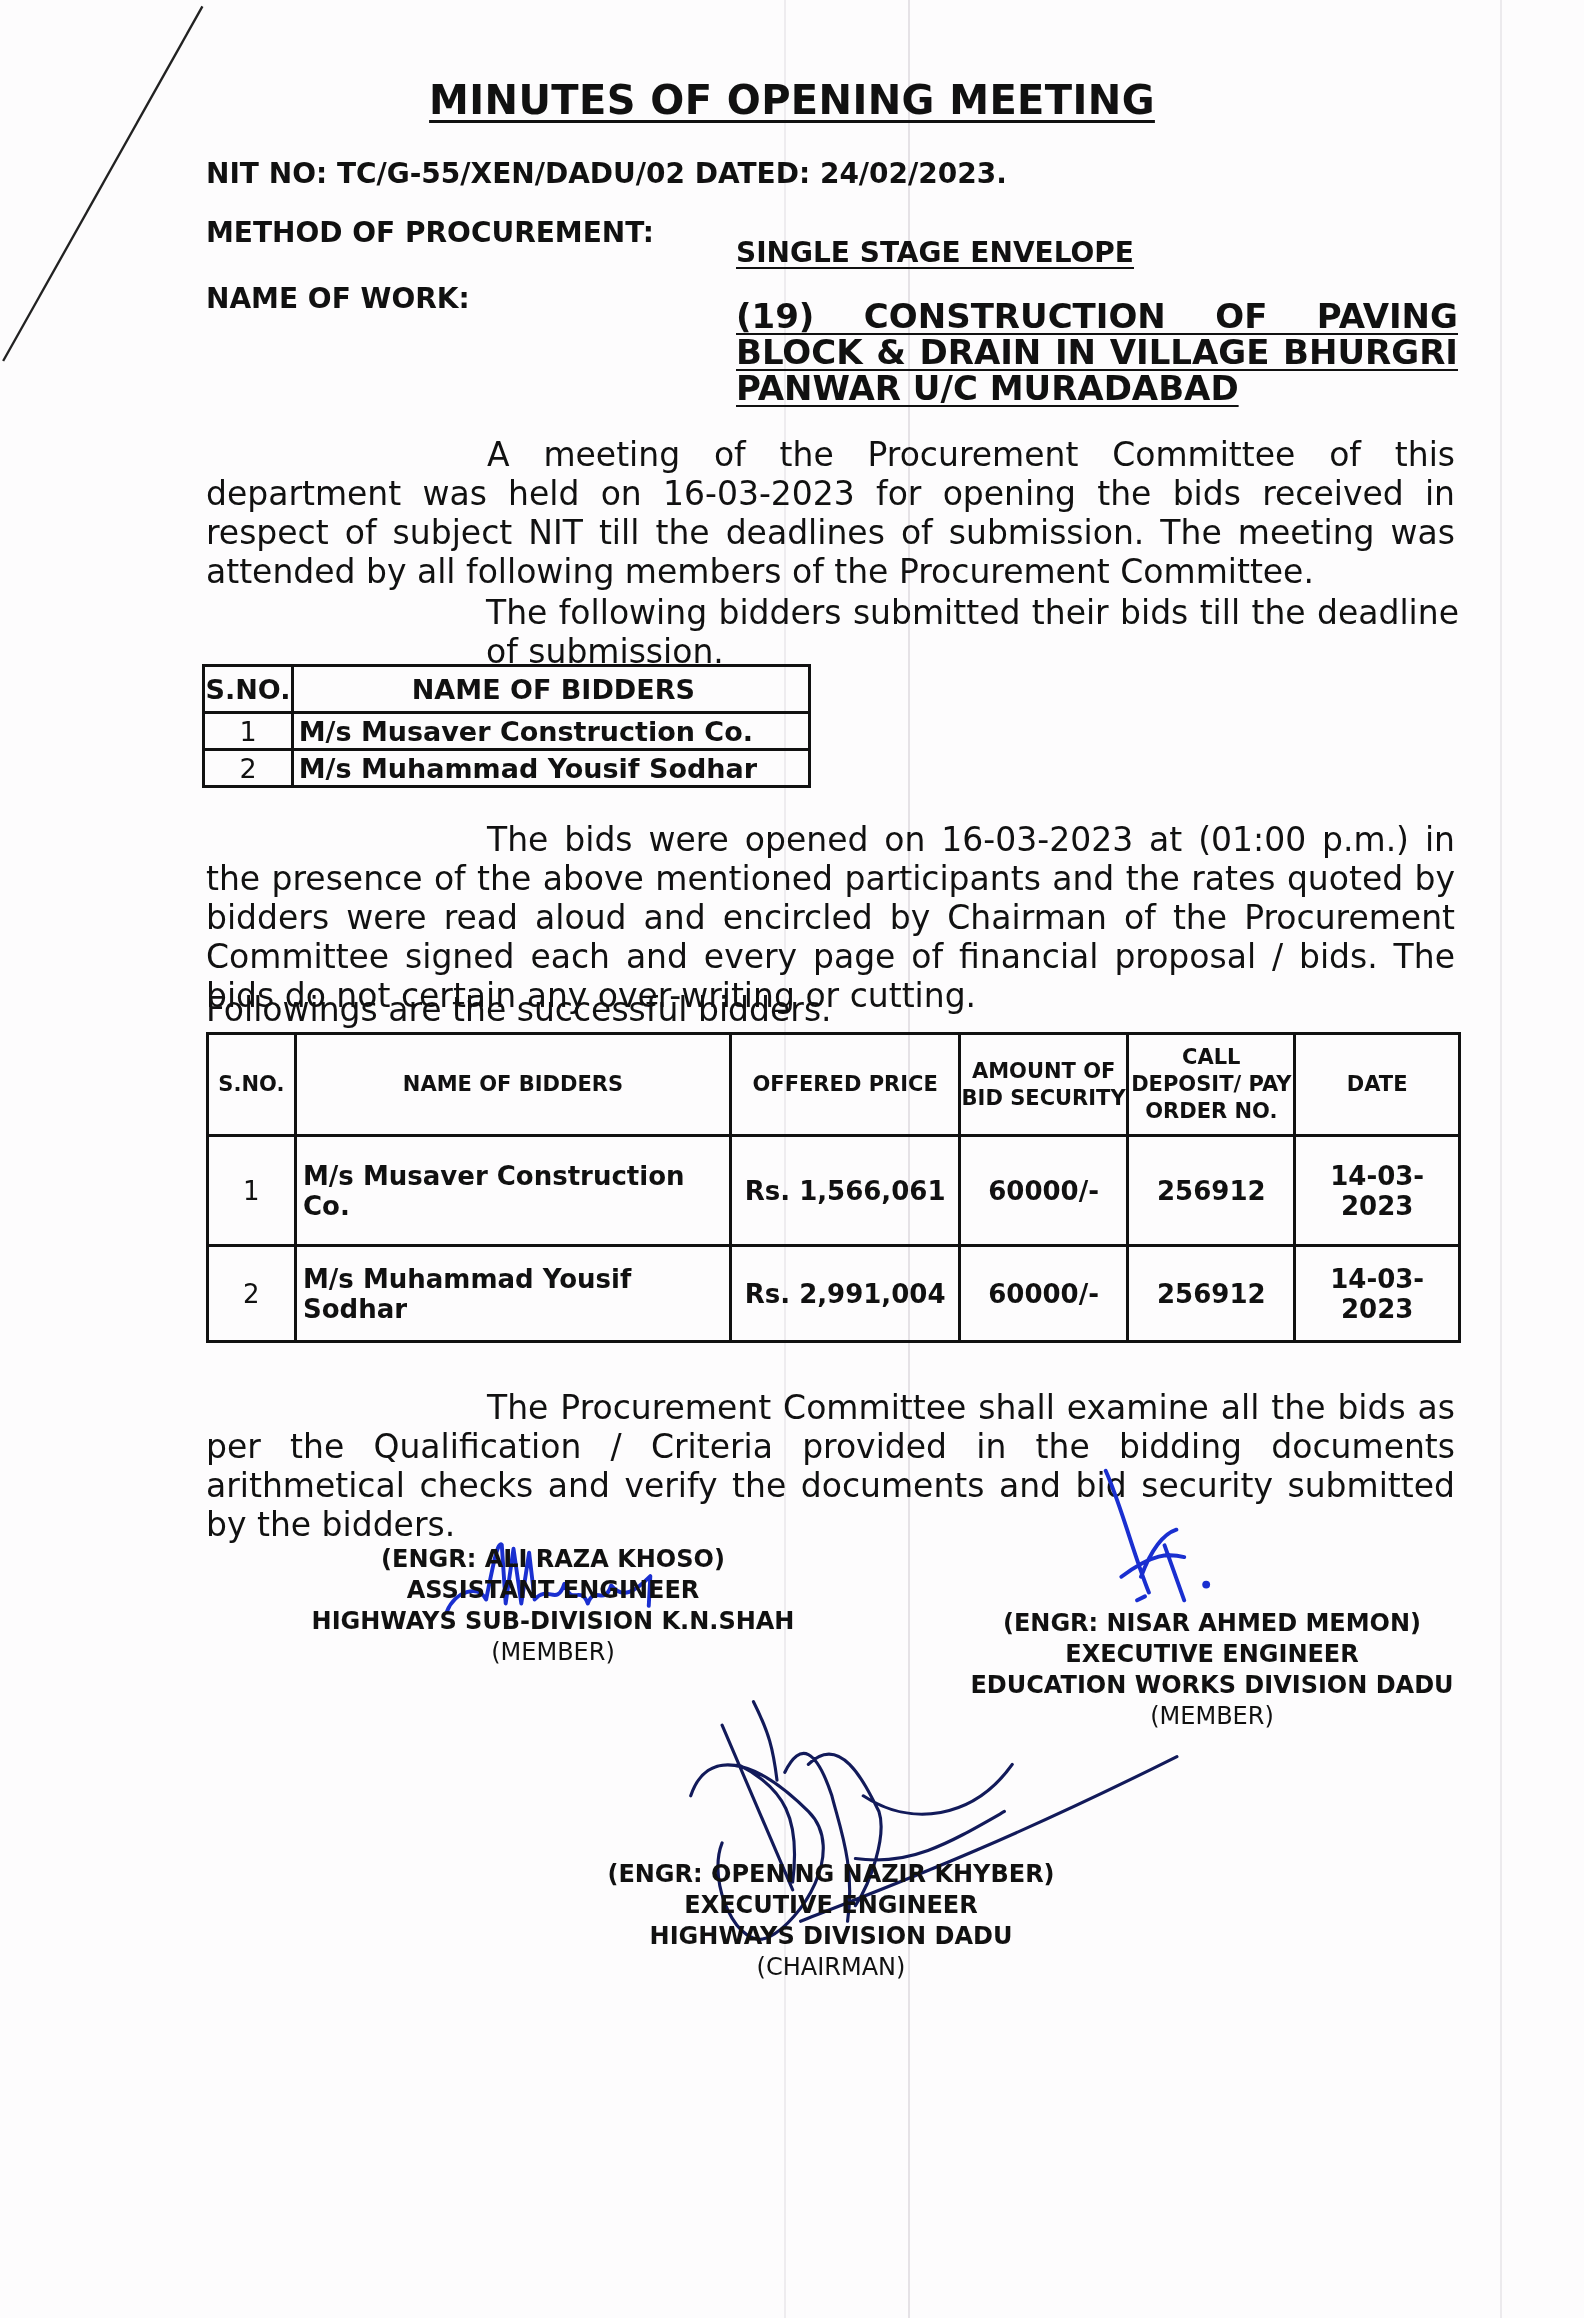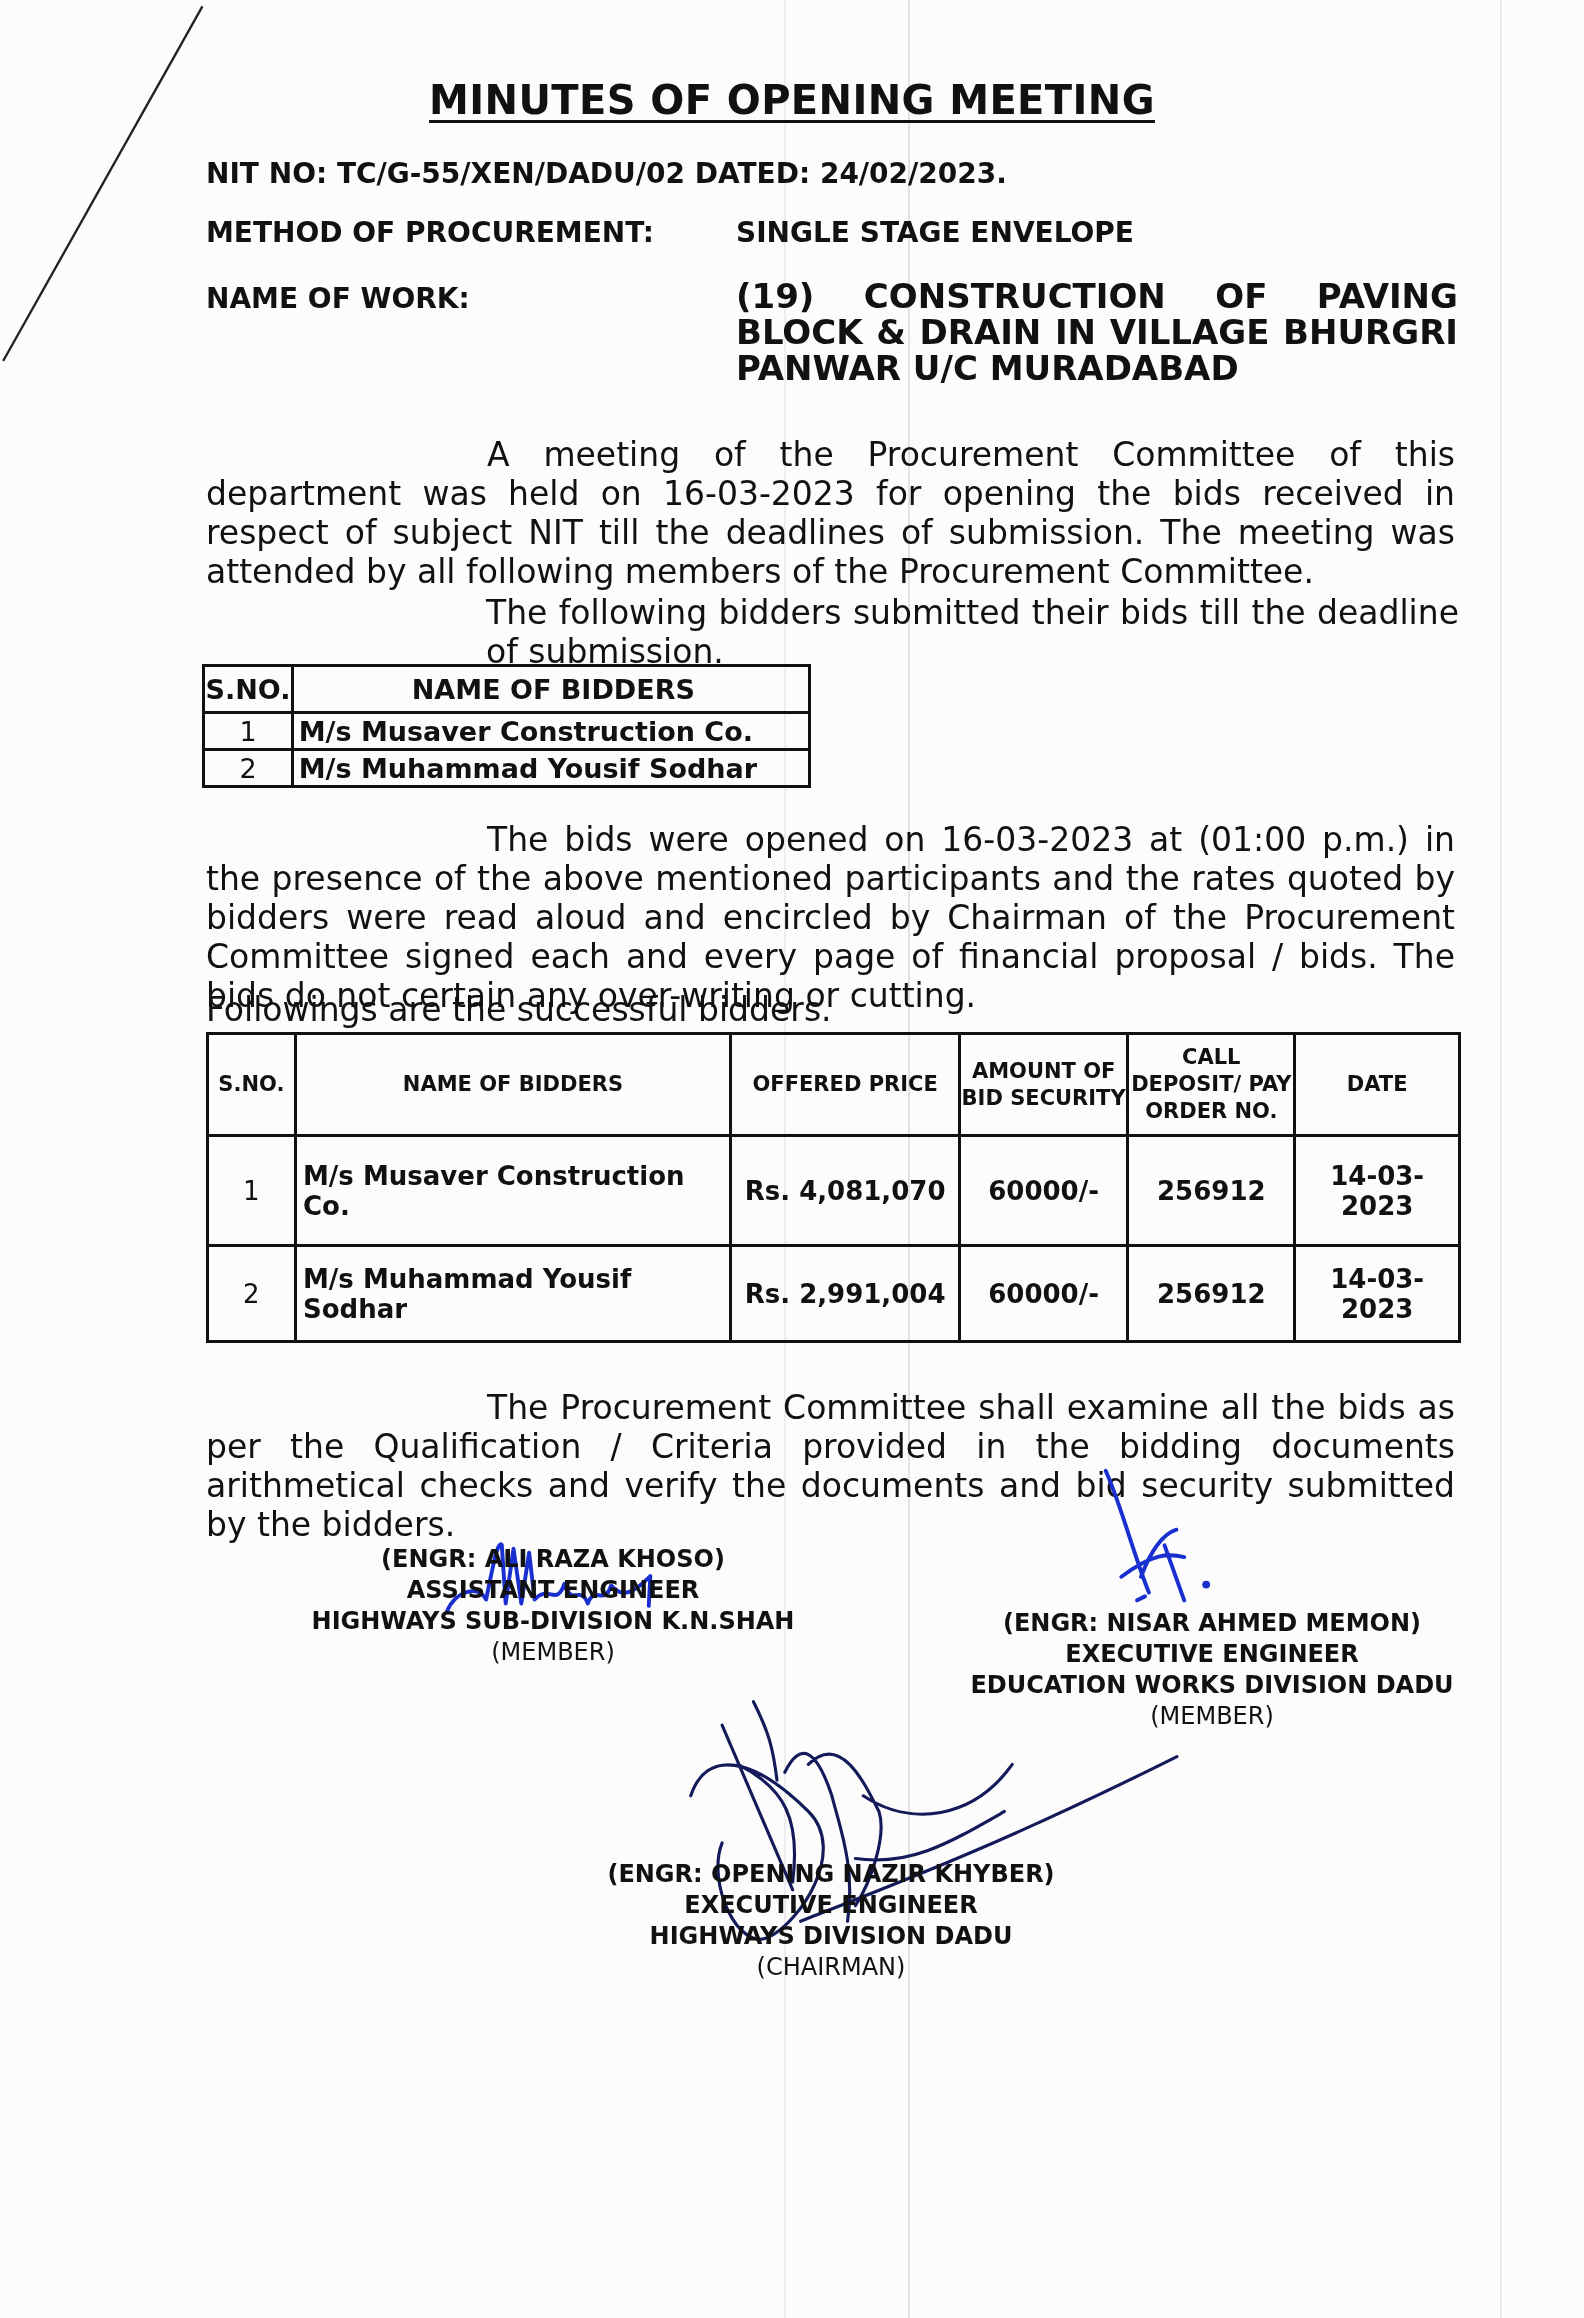"SINGLE STAGE ENVELOPE" .u { margin-top: none -> 20px; text-decoration: none -> underline }
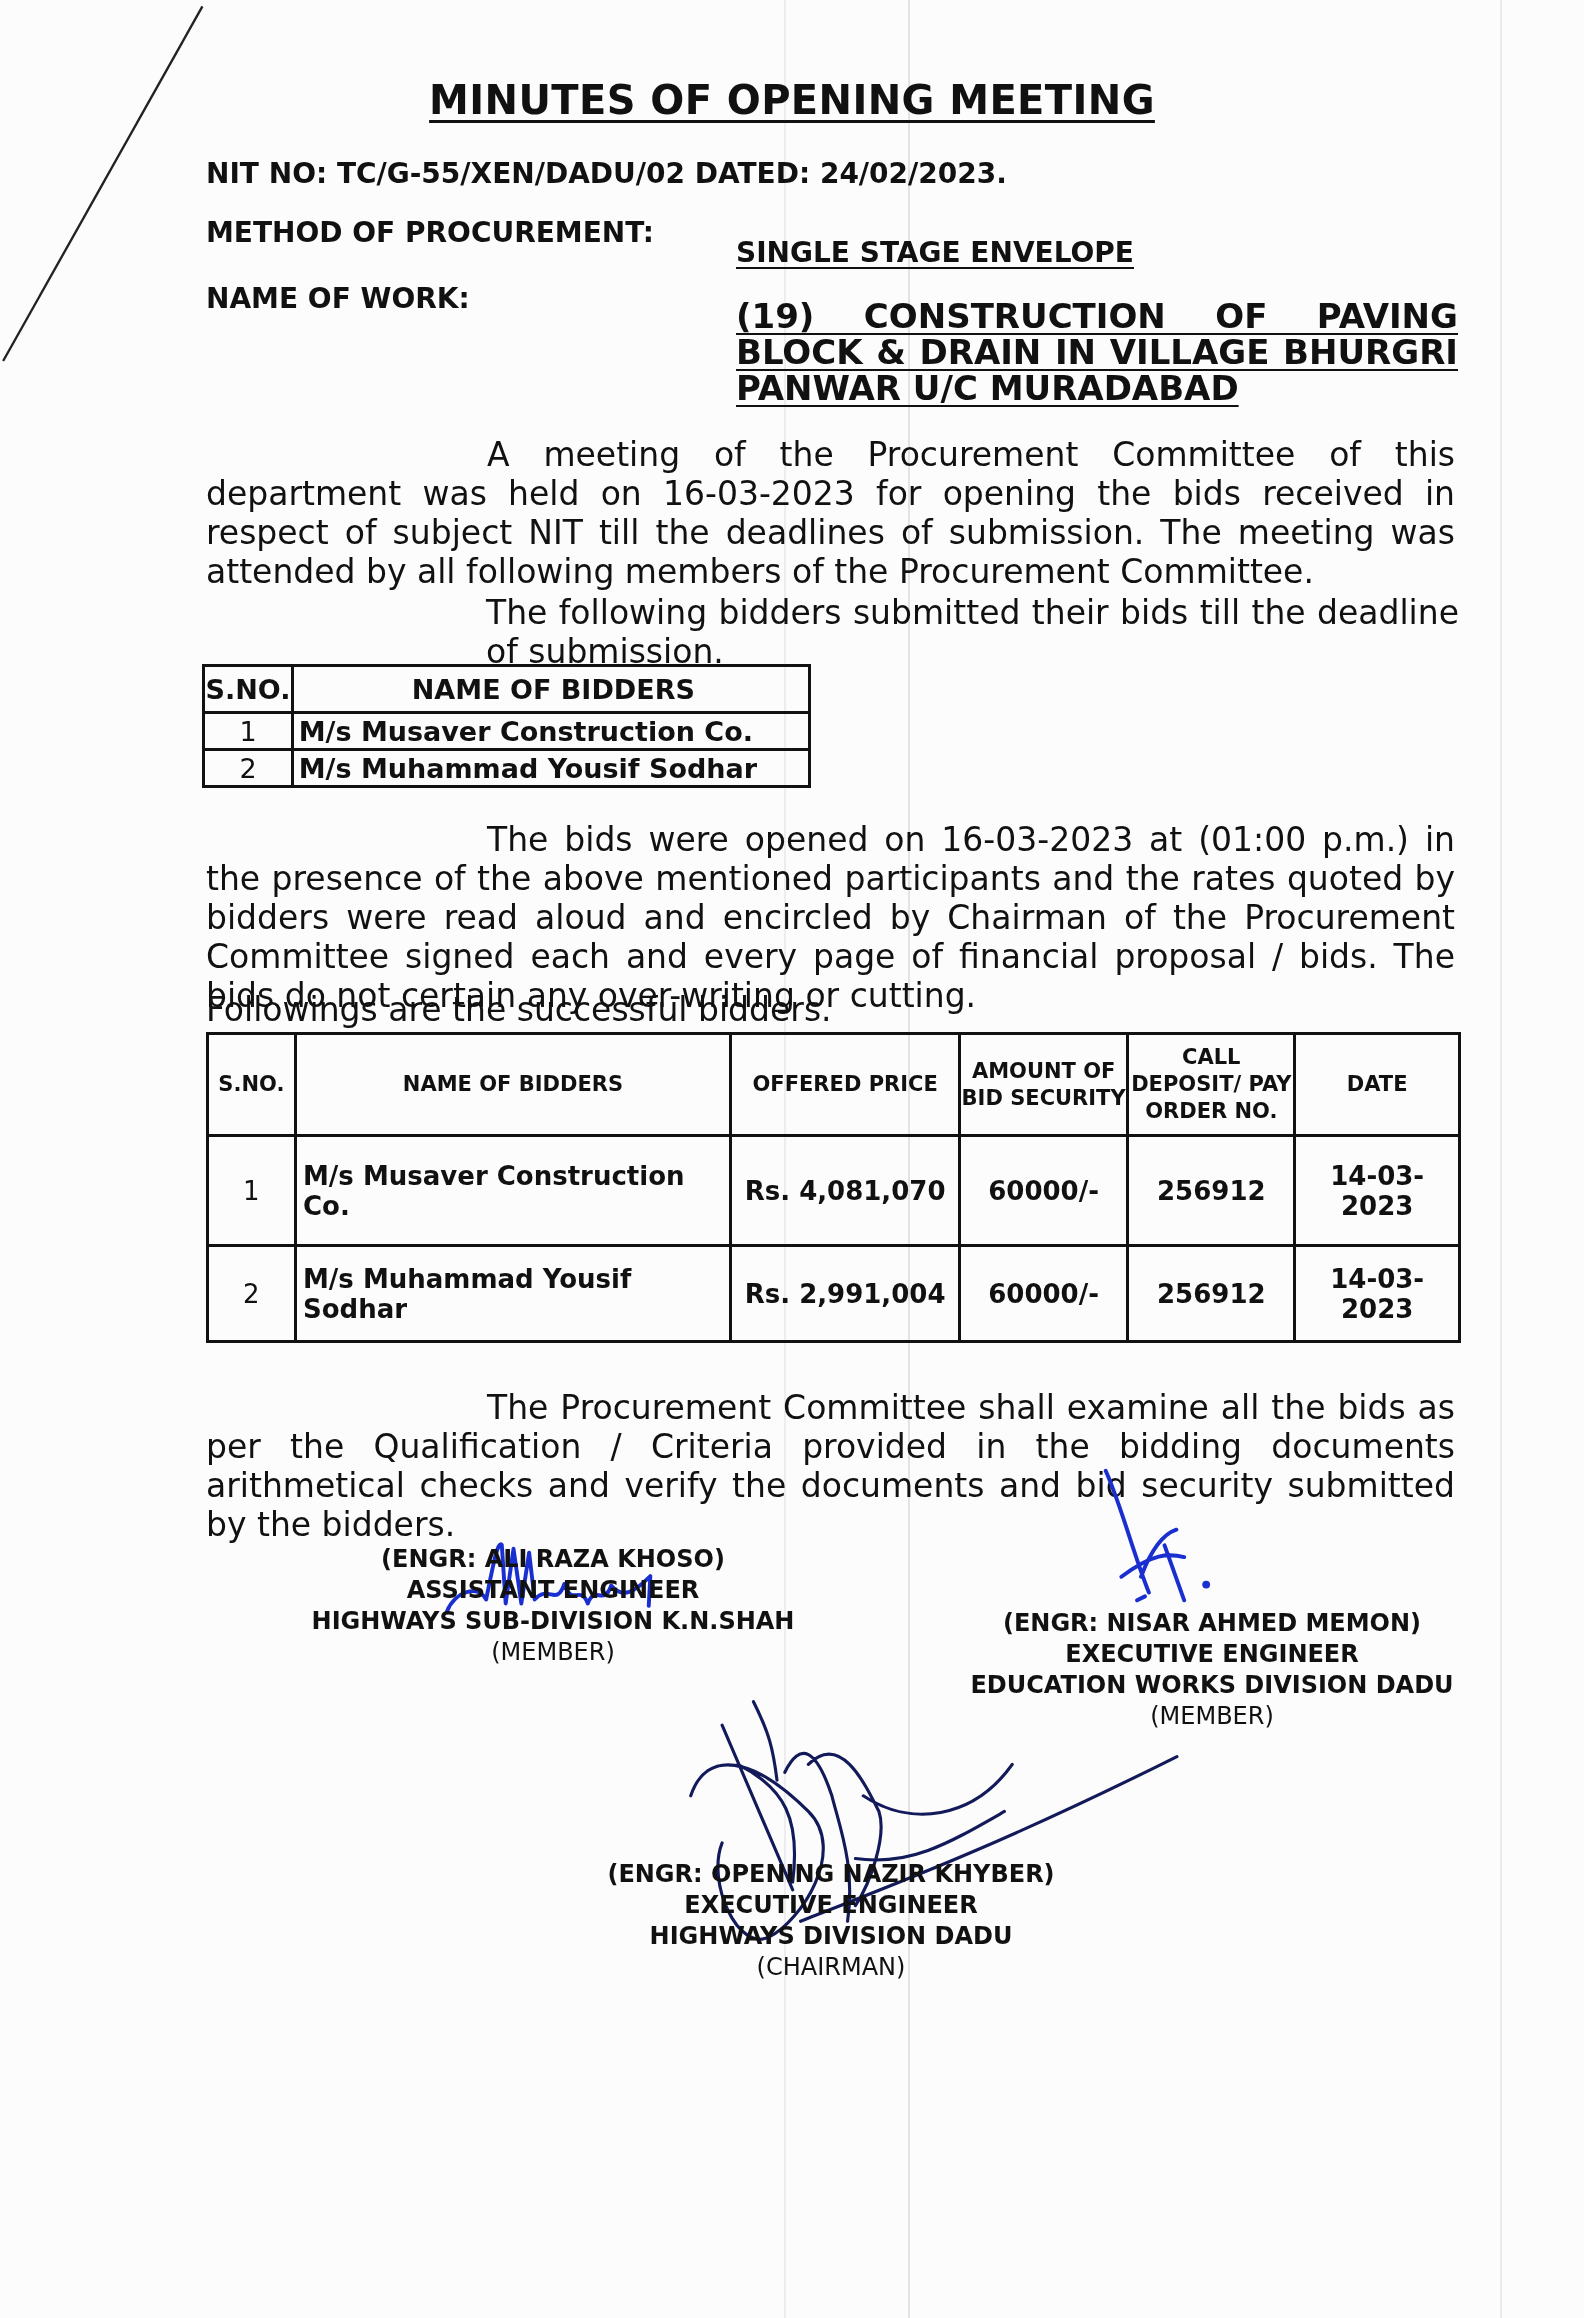"Rs. 4,081,070" td.c2 { text: 4,081,070 -> 1,566,061 }
